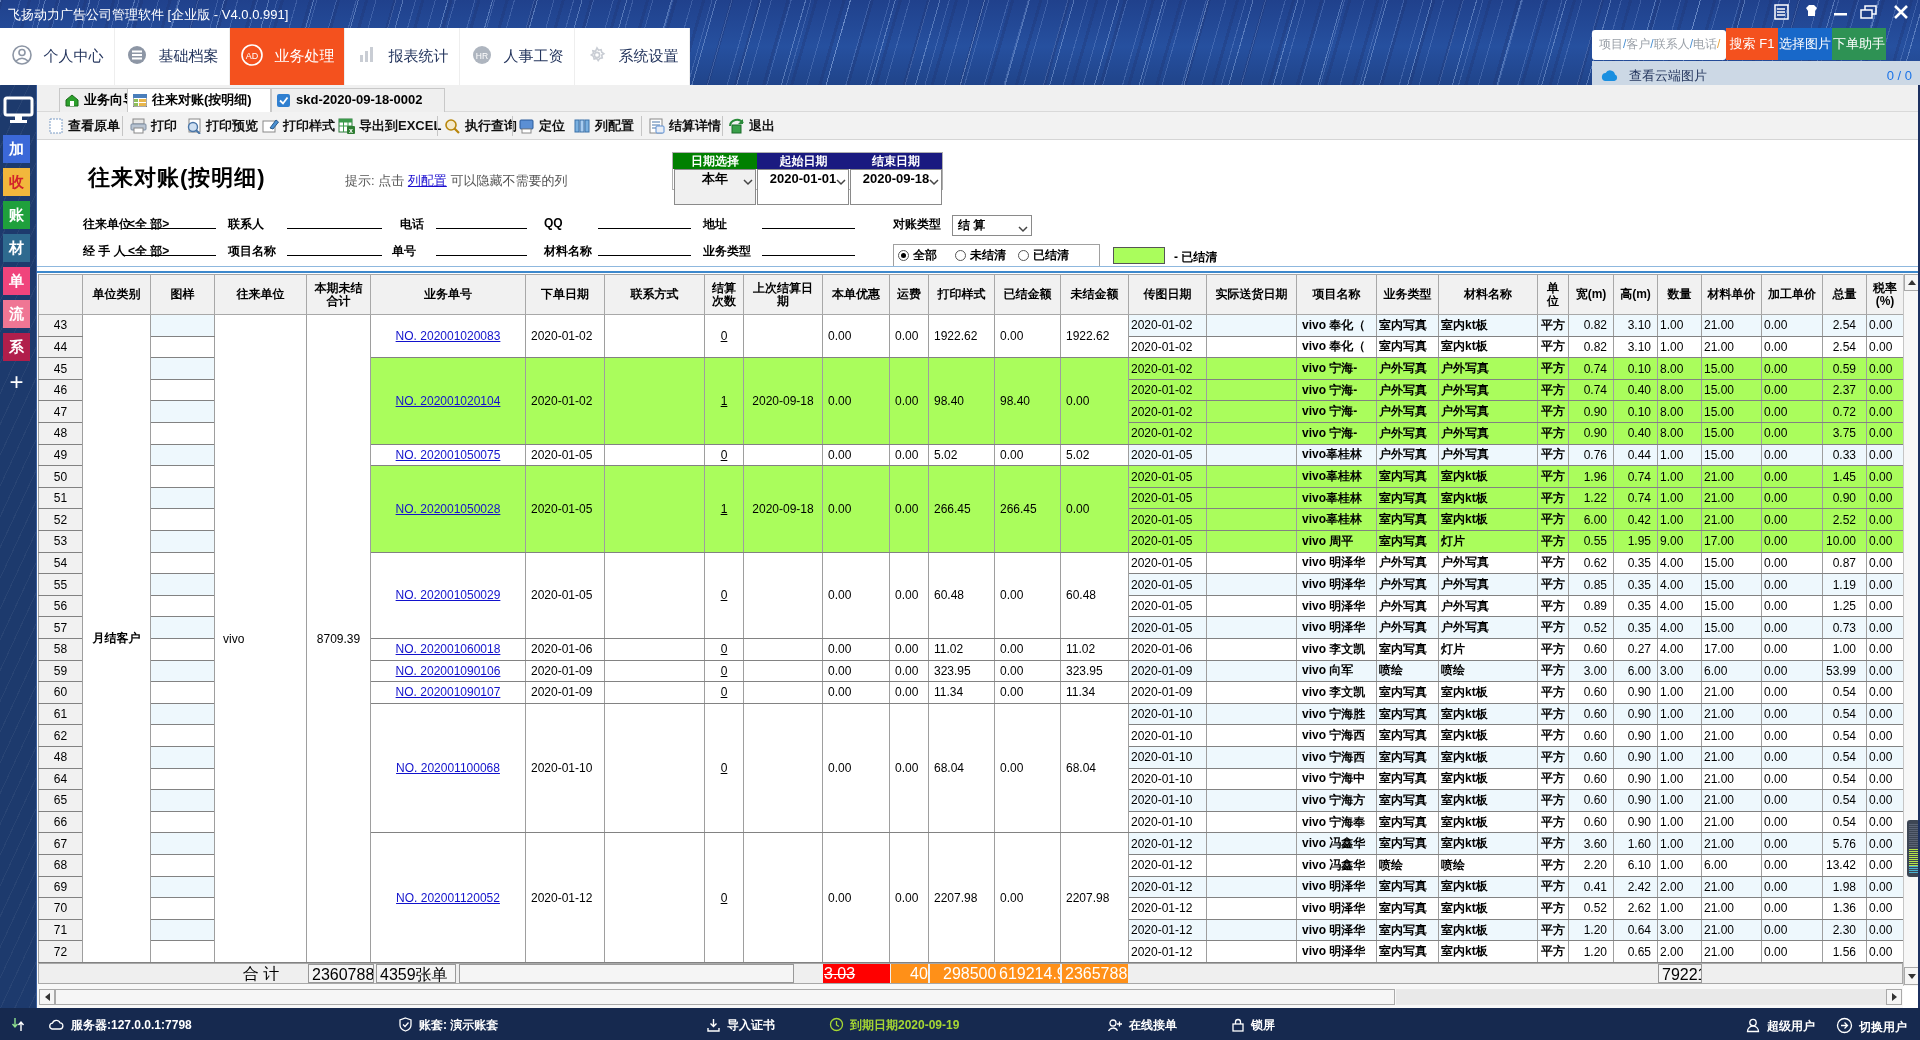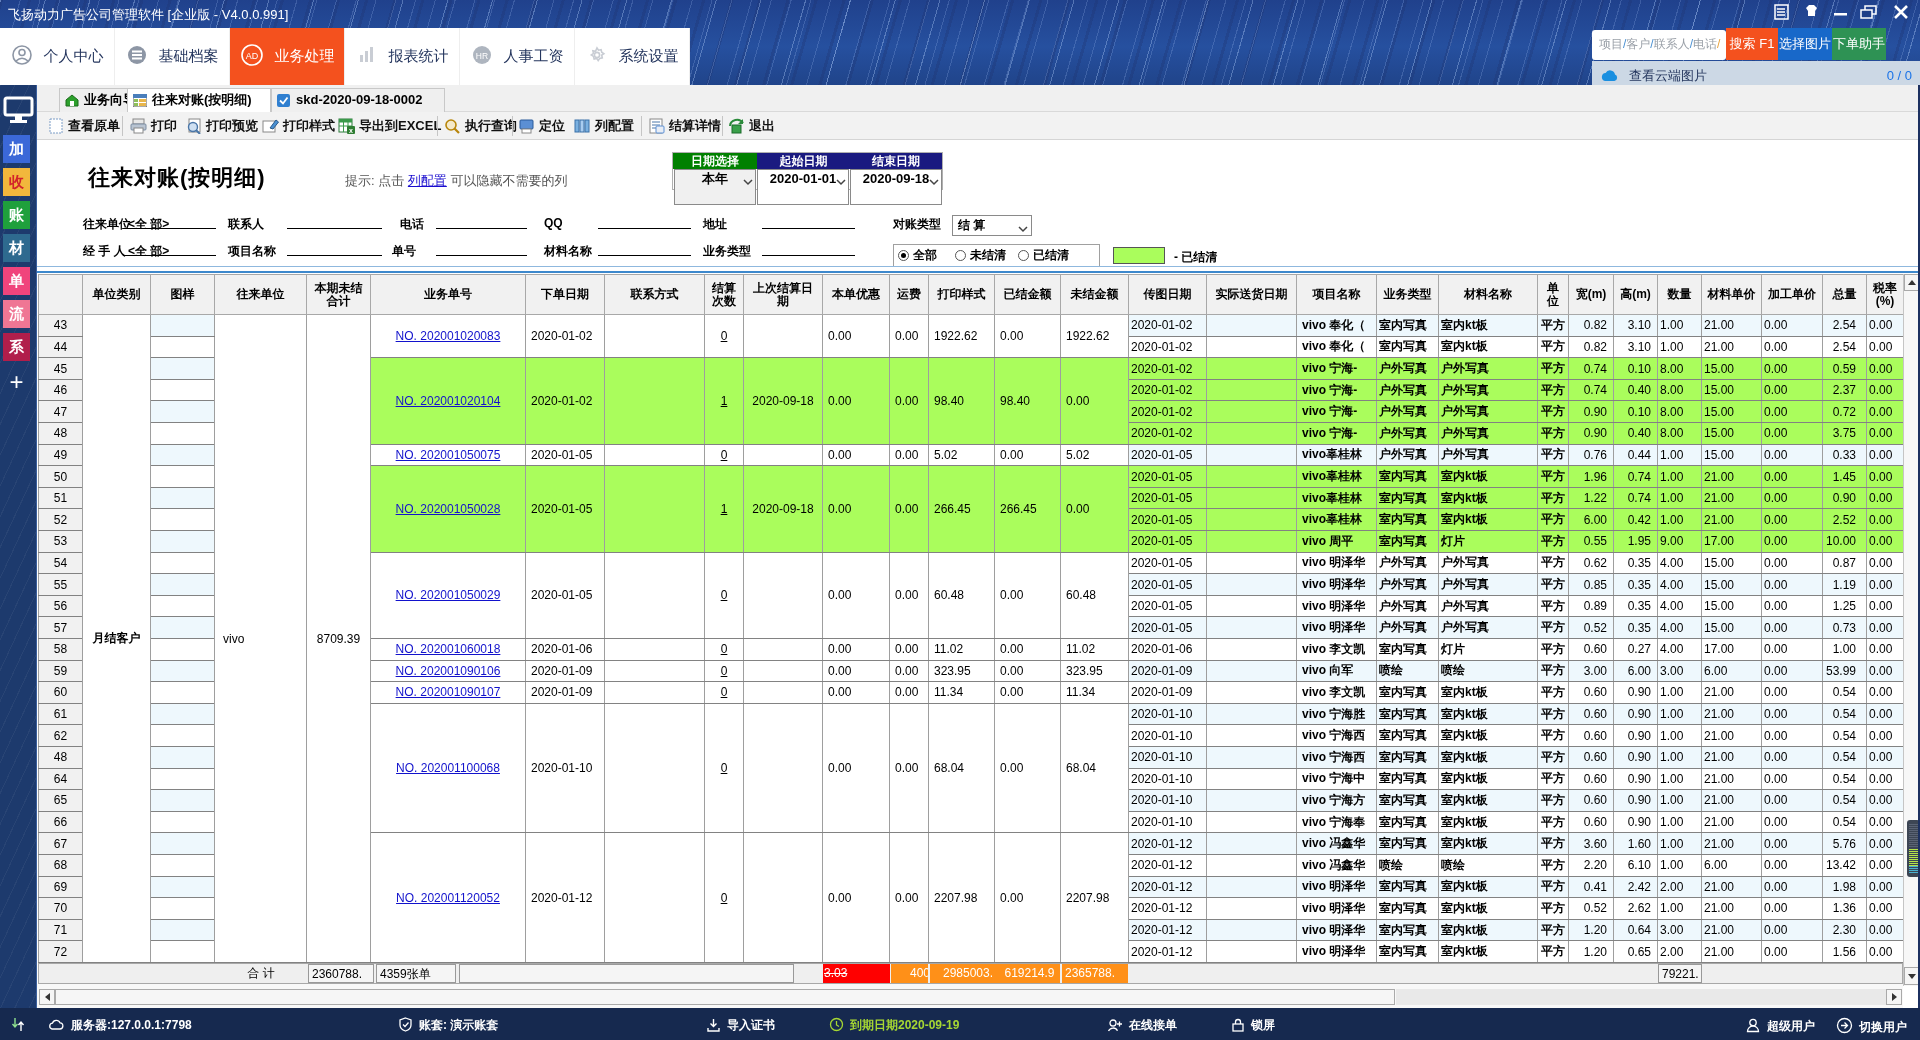"合 计" #totrow { font-size: 12px -> 16px }
